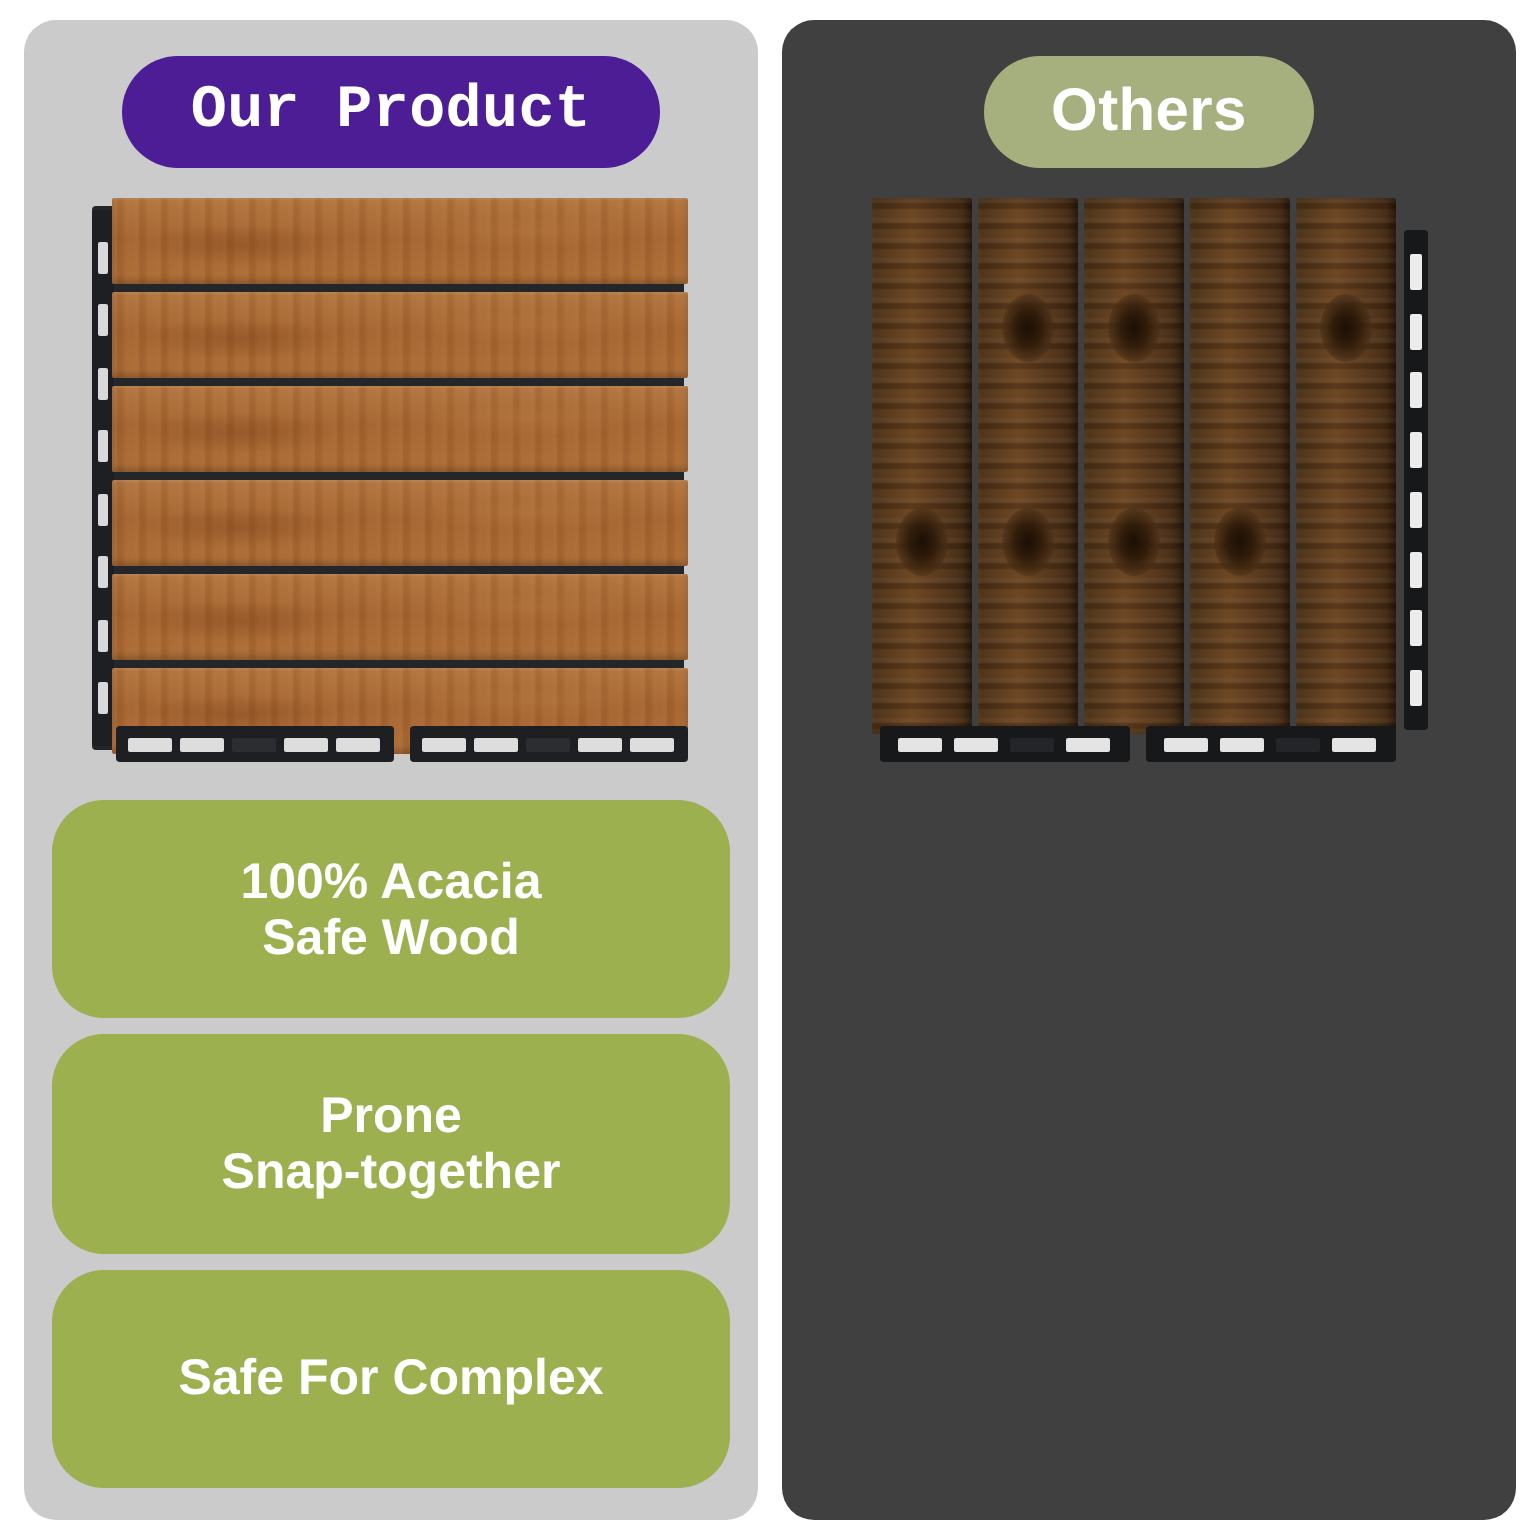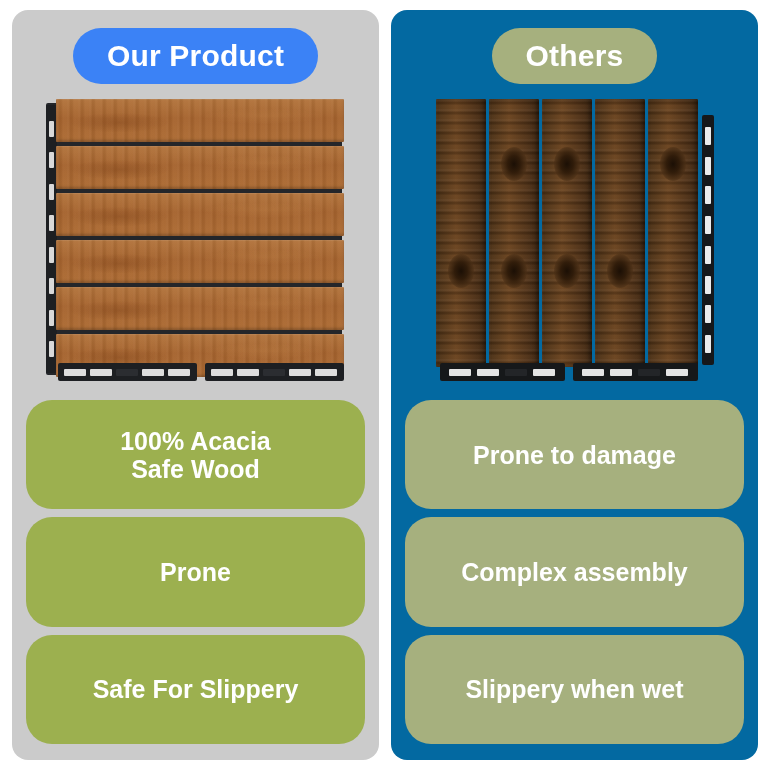"Our Product" .panel--ours .header-pill { background: #3b82f6 -> #4c1d95; font-family: none -> Liberation Mono, monospace }
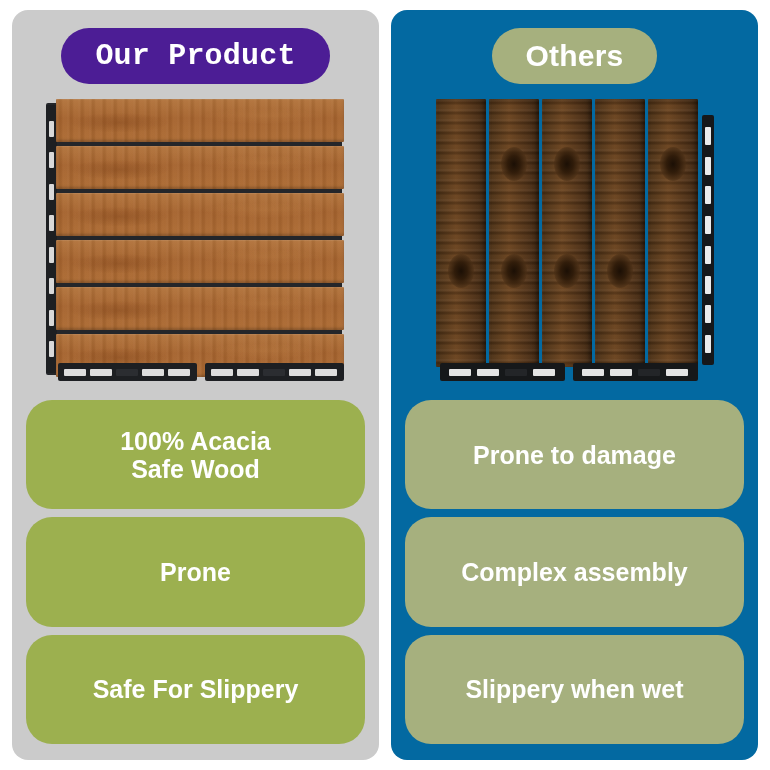"Others" .panel--others { background: #0369a1 -> #404040 }
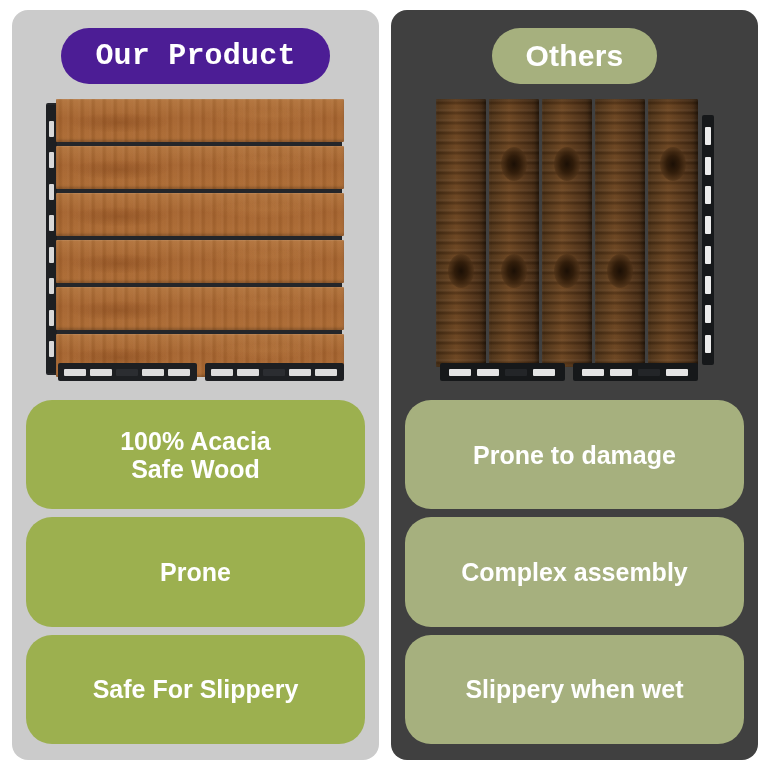"Prone to damage" div.features { html: <div> <div> <div> <span>Prone to damage</span> </div> </div> <div> <div> <span>Complex assembly</span> </div> </div> <div> <div> <span>Slippery when wet</span> </div> </div> </div> -> none }
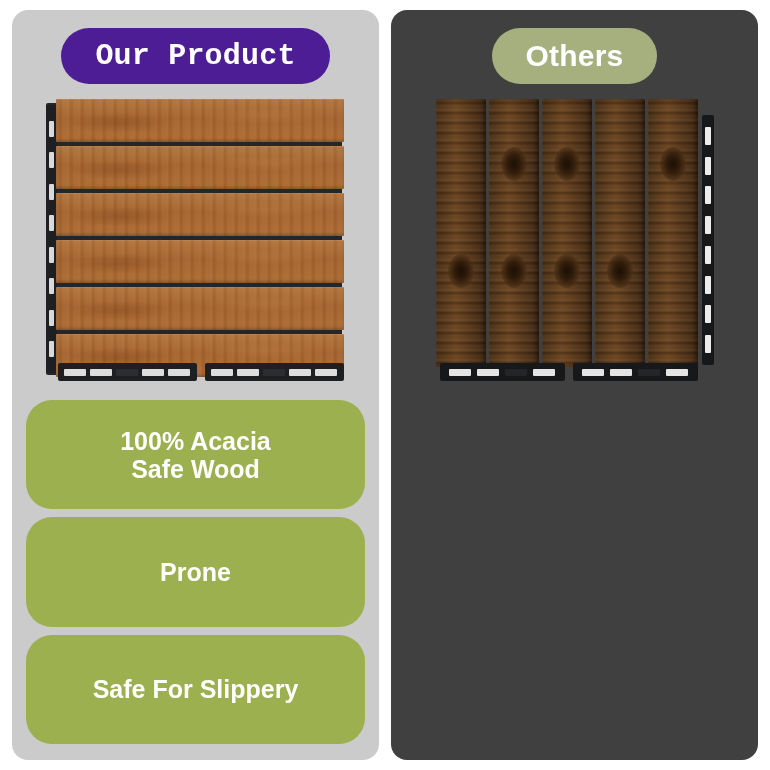"Snap-together" span { html: none -> <span>Snap-together</span> }
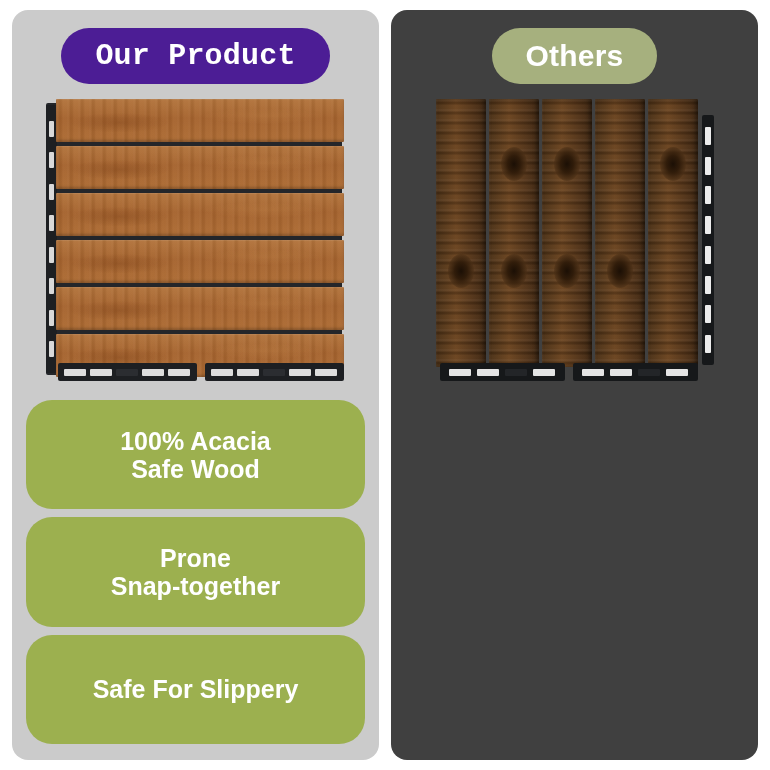"Safe For Slippery" span { text: Slippery -> Complex }
